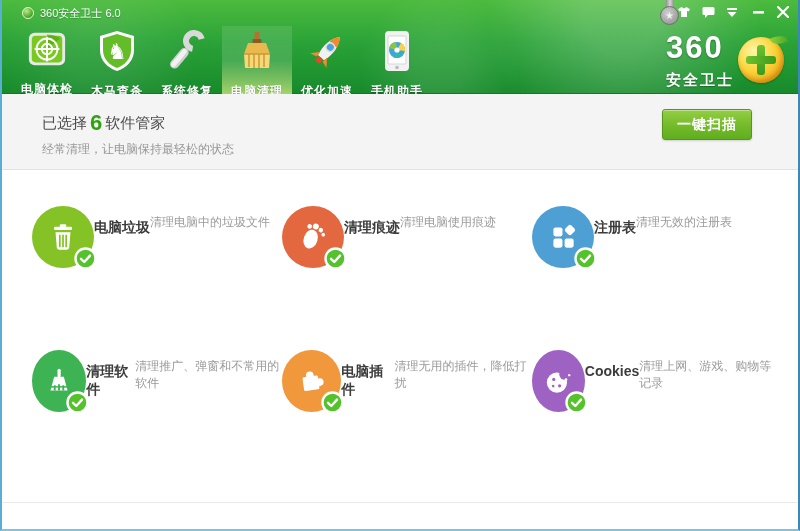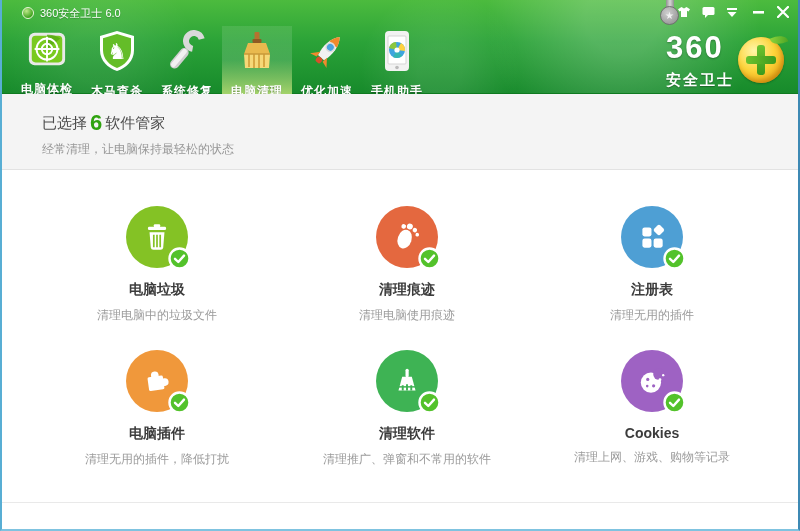"一键扫描" button.scan-btn { html: none -> <button>一键扫描</button> }
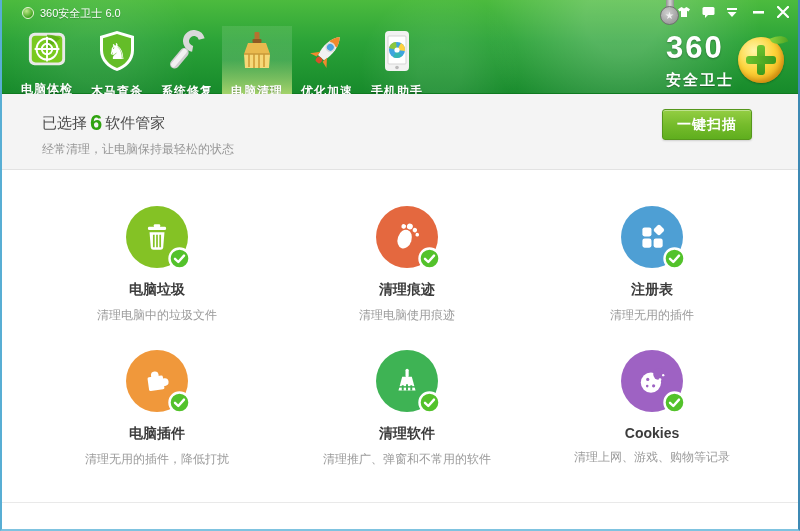"电脑垃圾" .item { align-items: center -> flex-start; flex-direction: column -> row }
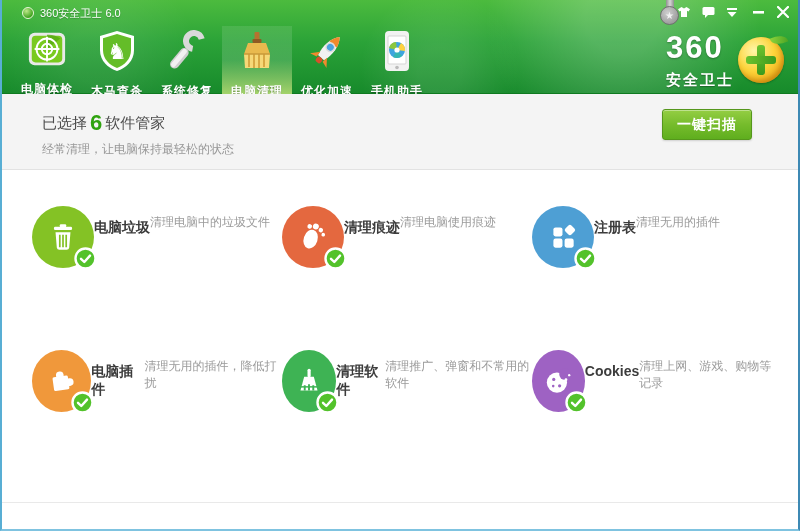"清理无用的插件" div.item-desc { text: 用的插件 -> 效的注册表 }
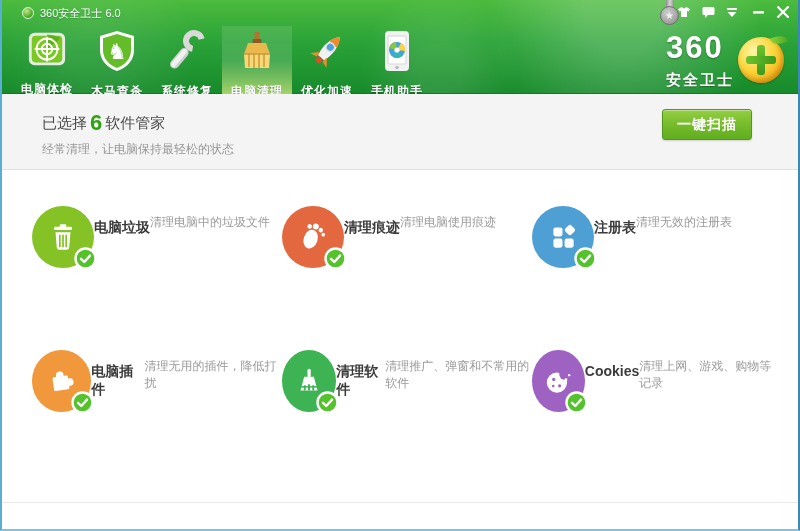"电脑插件" div.item { order: before "清理软件" -> after "清理软件" }
